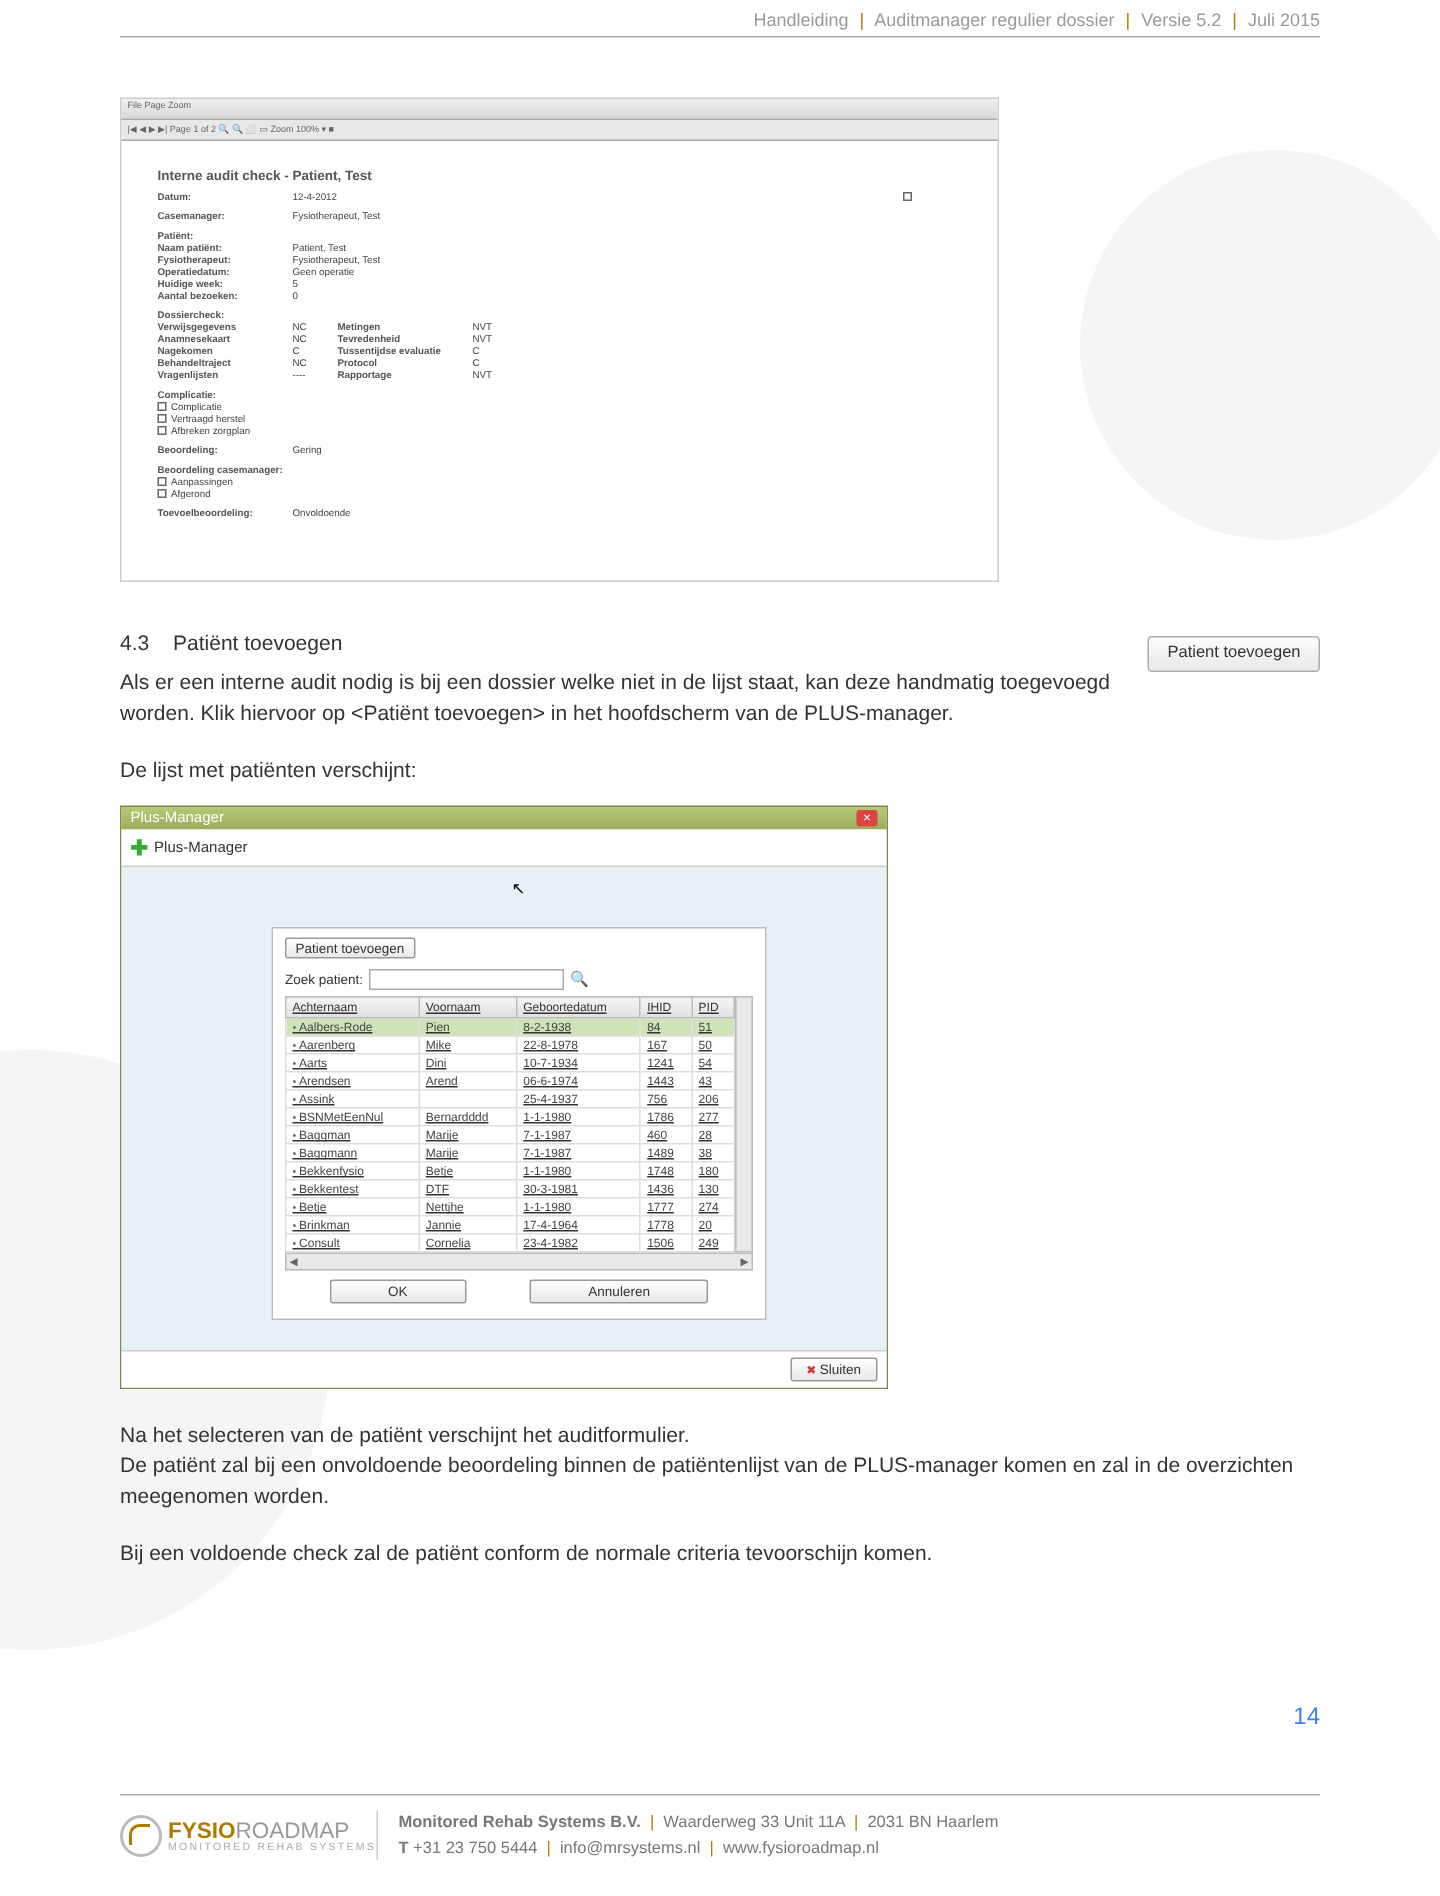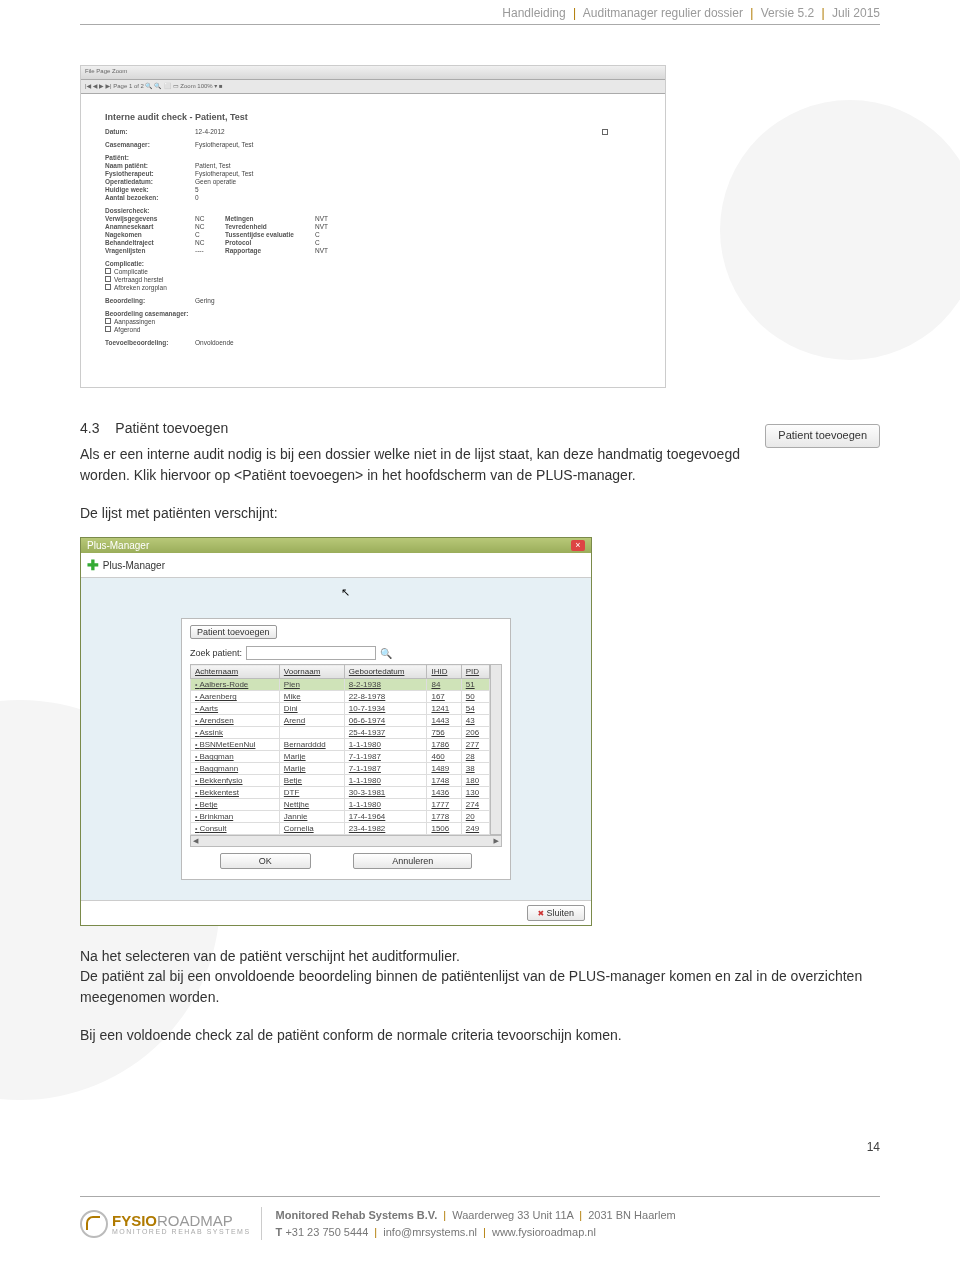"14" .page-num { color: #404040 -> #3b82f6; font-size: 12px -> 16px }
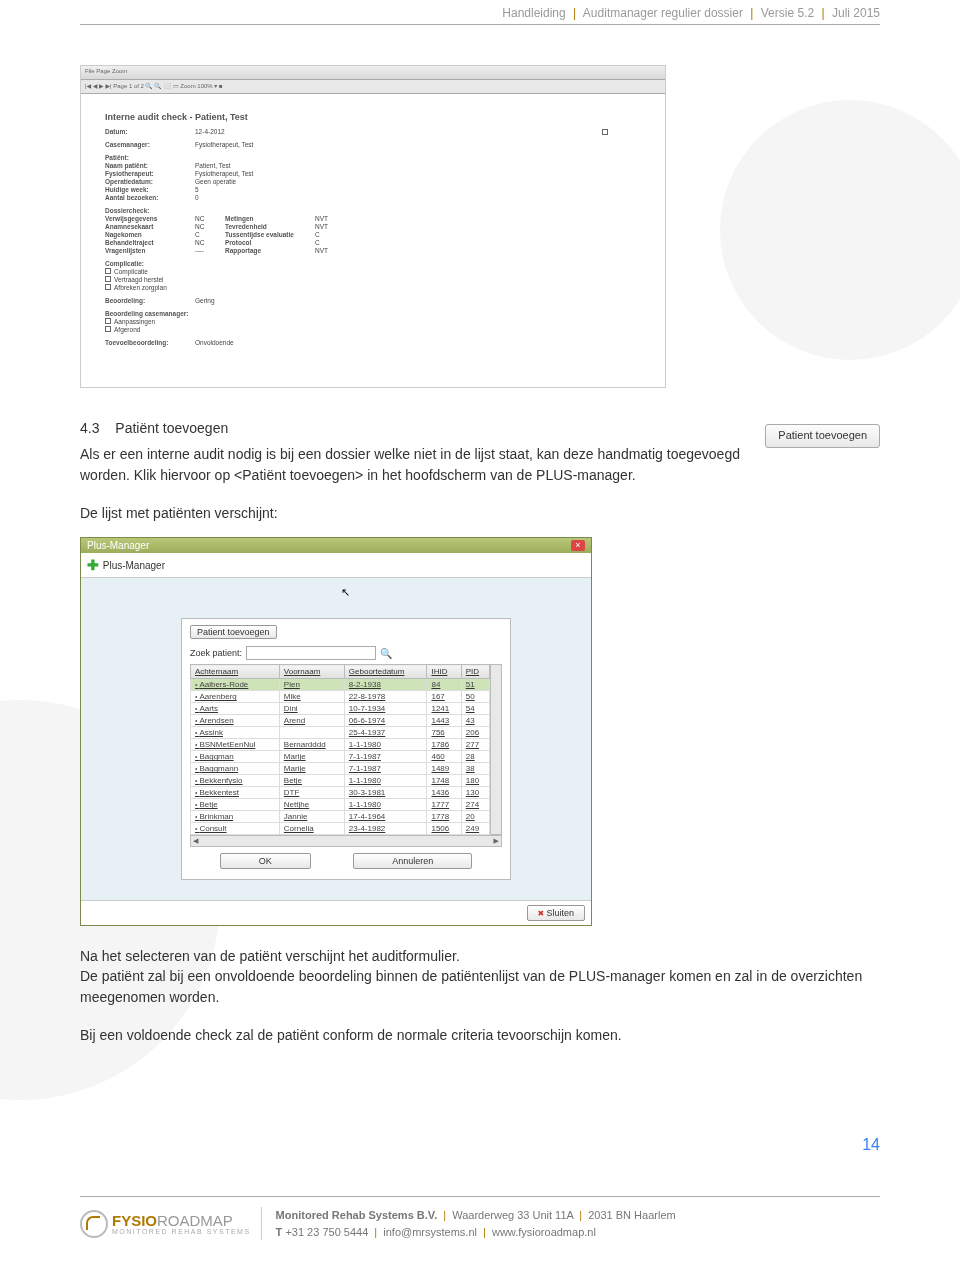"FYSIOROADMAP" .footer { gap: 10px -> none }
